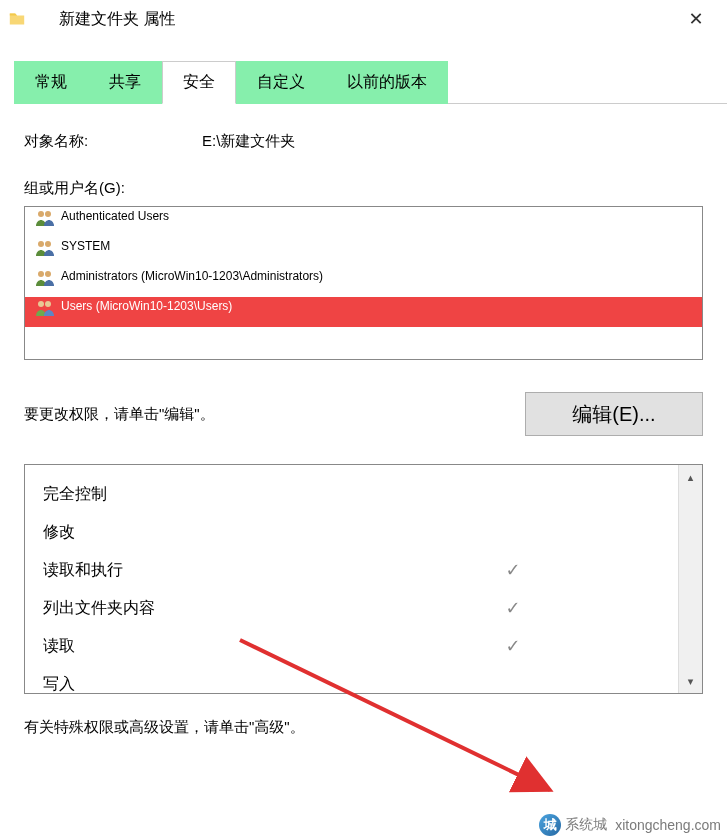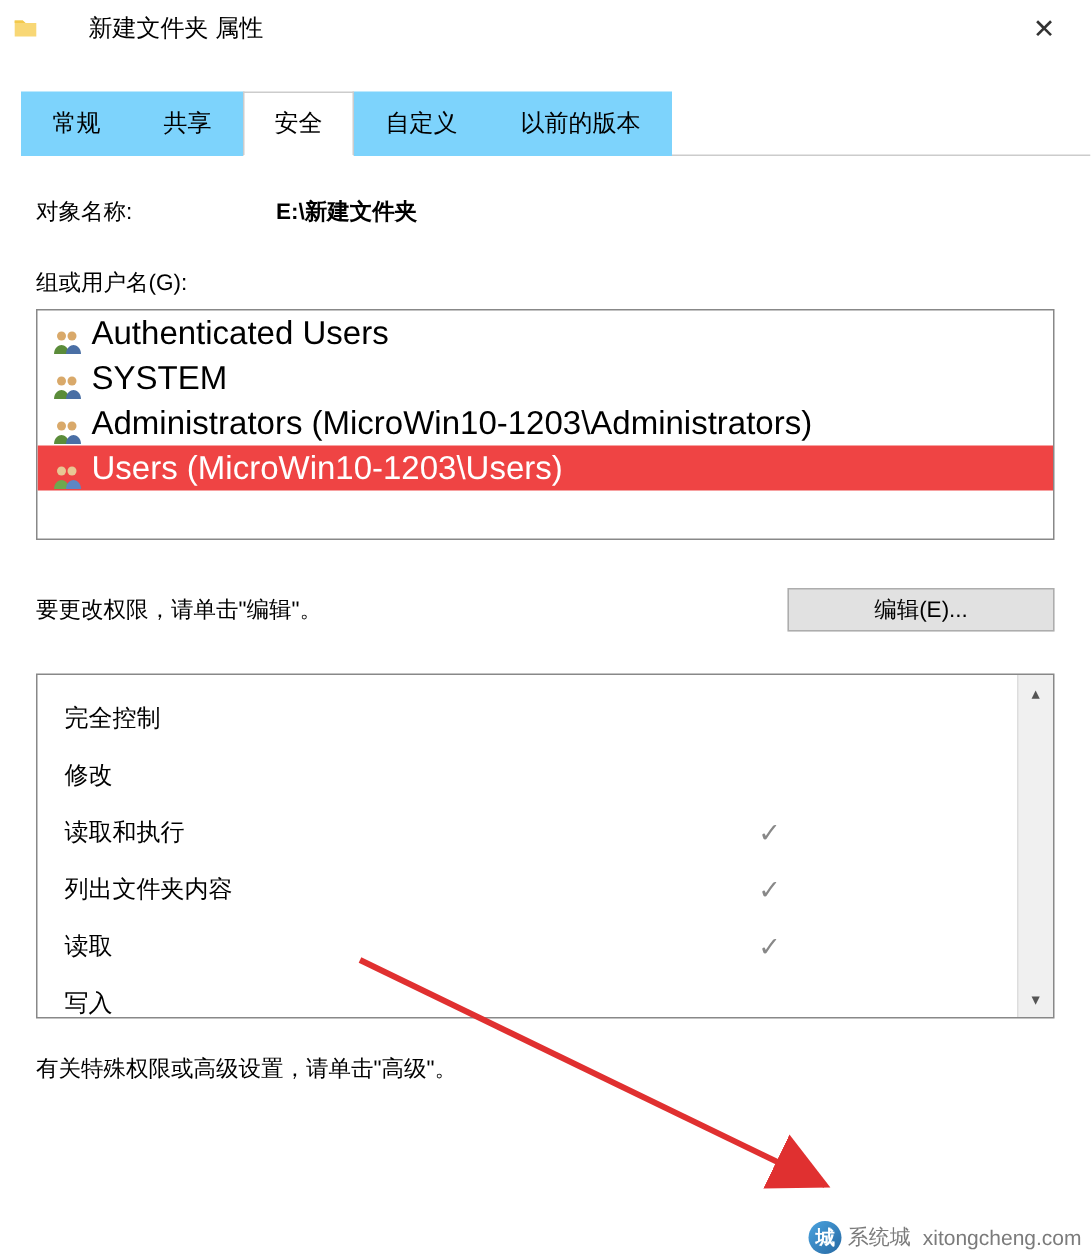"常规" .tab { background: #7dd3fc -> #86efac }
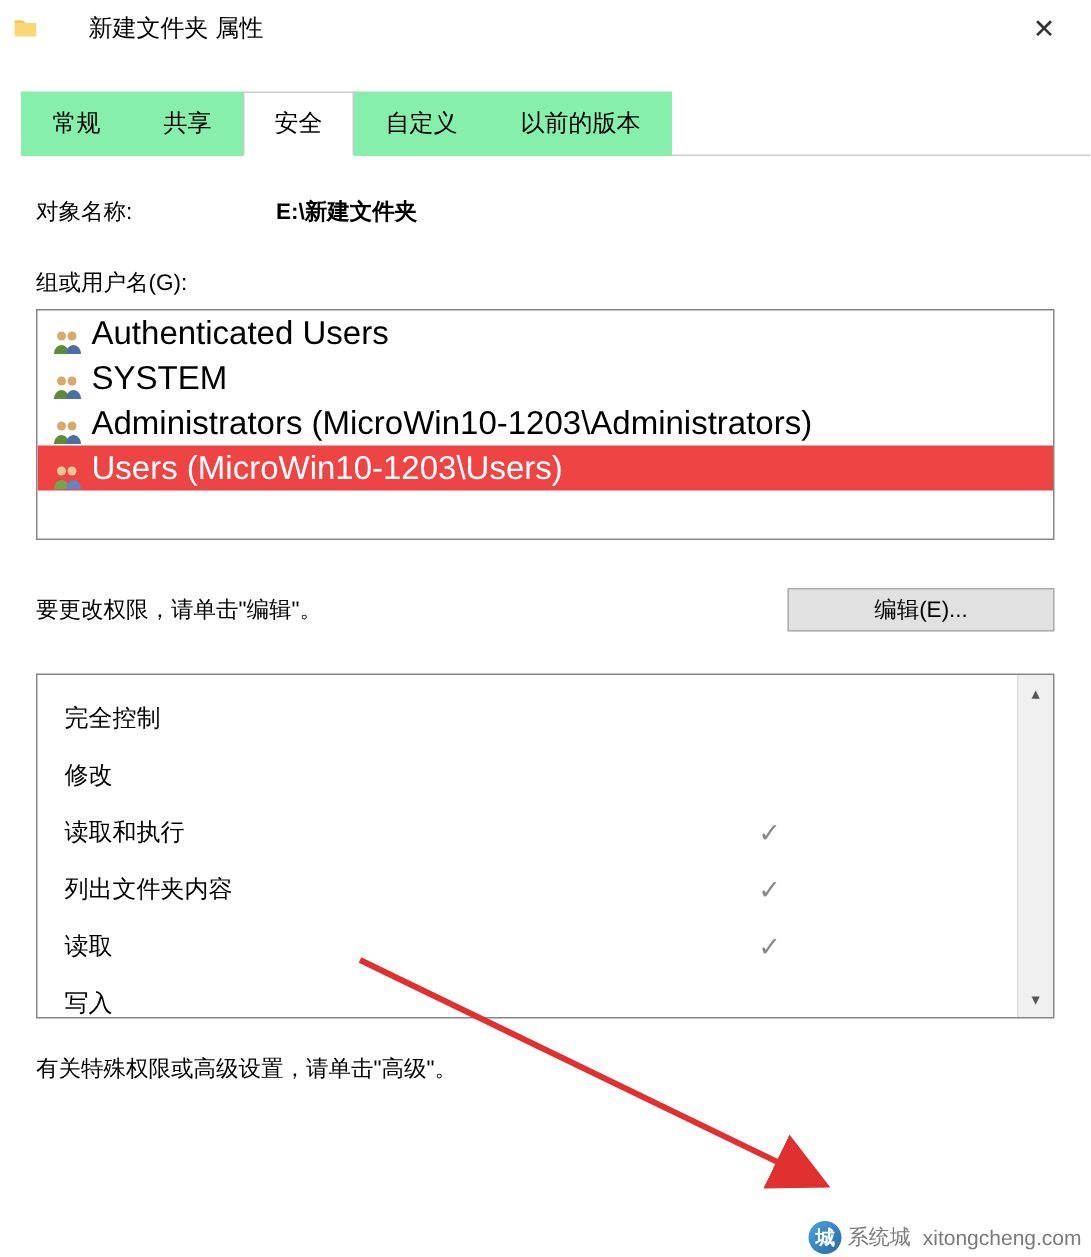"对象名称:" .row { gap: none -> 18px }
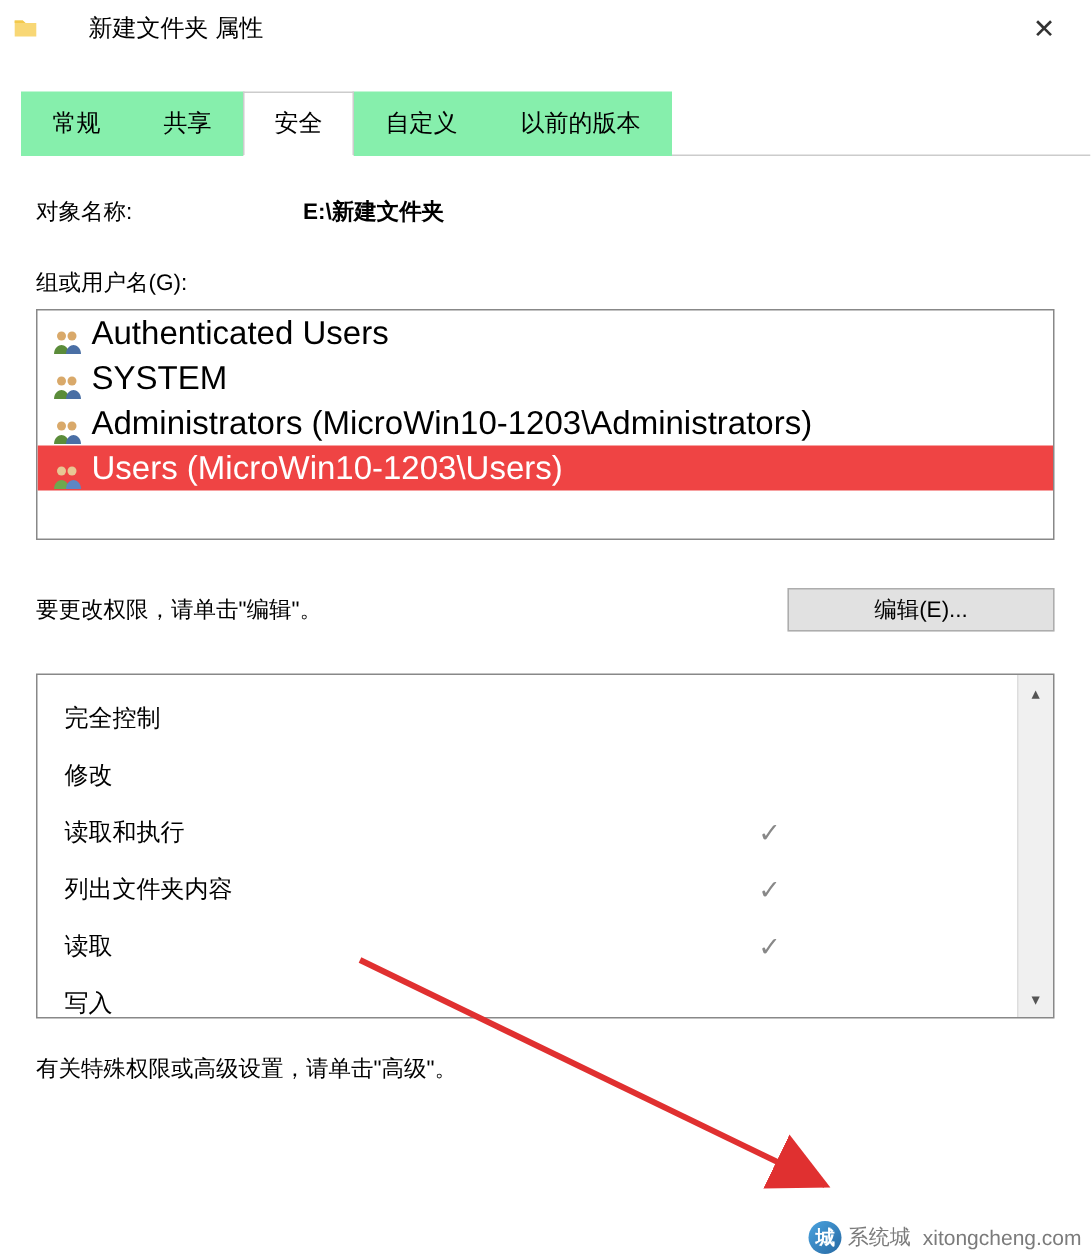"E:\新建文件夹" .row .val { font-weight: bold -> none }
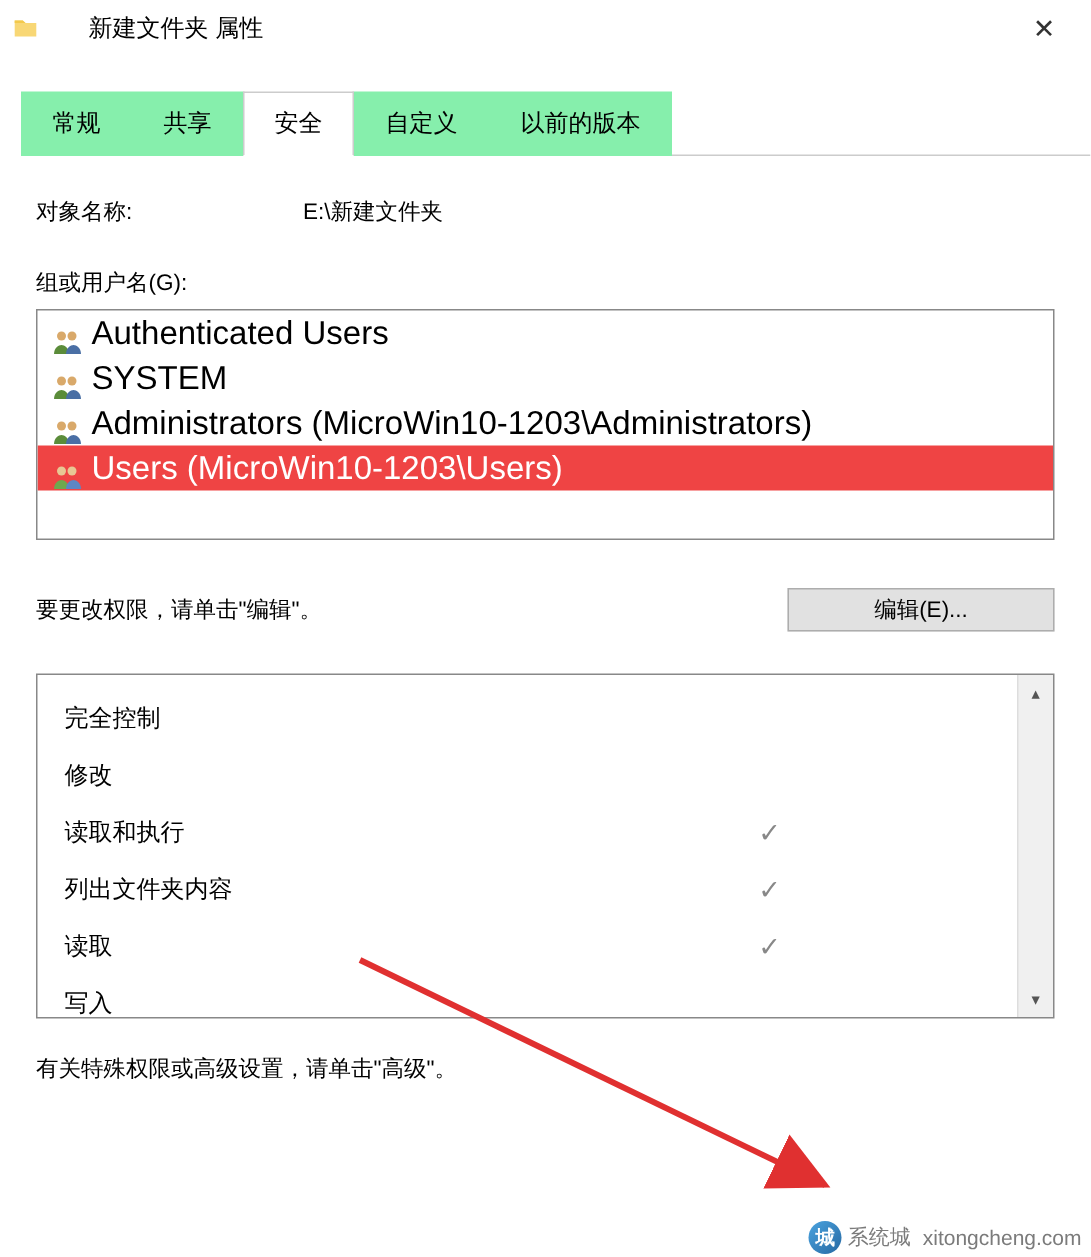"Authenticated Users" .user-item { align-items: flex-end -> flex-start; font-size: 22px -> 12px }
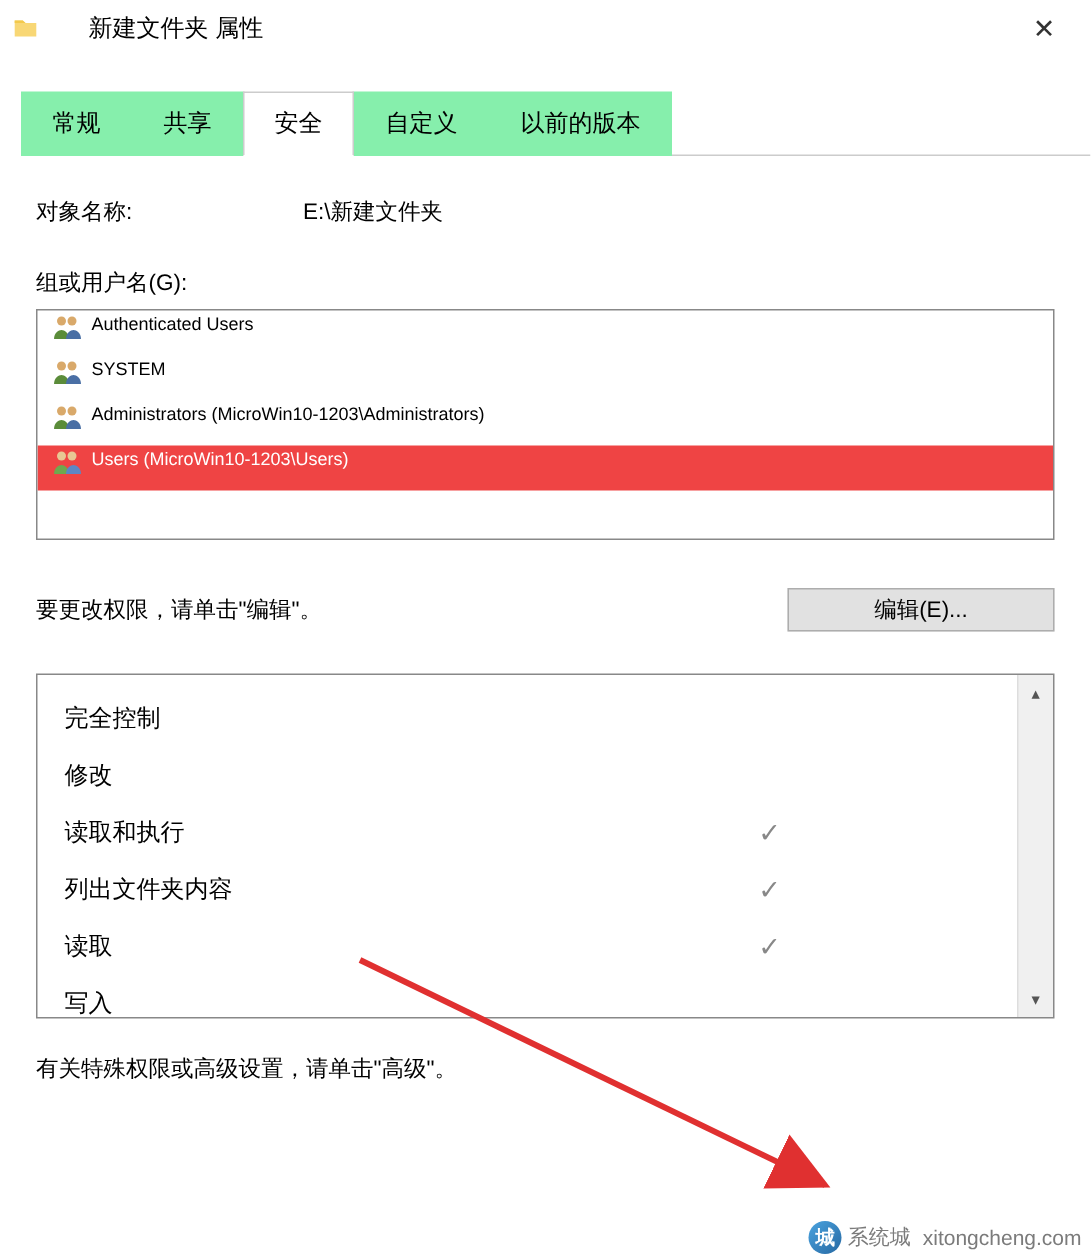"编辑(E)..." .btn { font-size: 15px -> 20px; height: 29px -> 44px }
